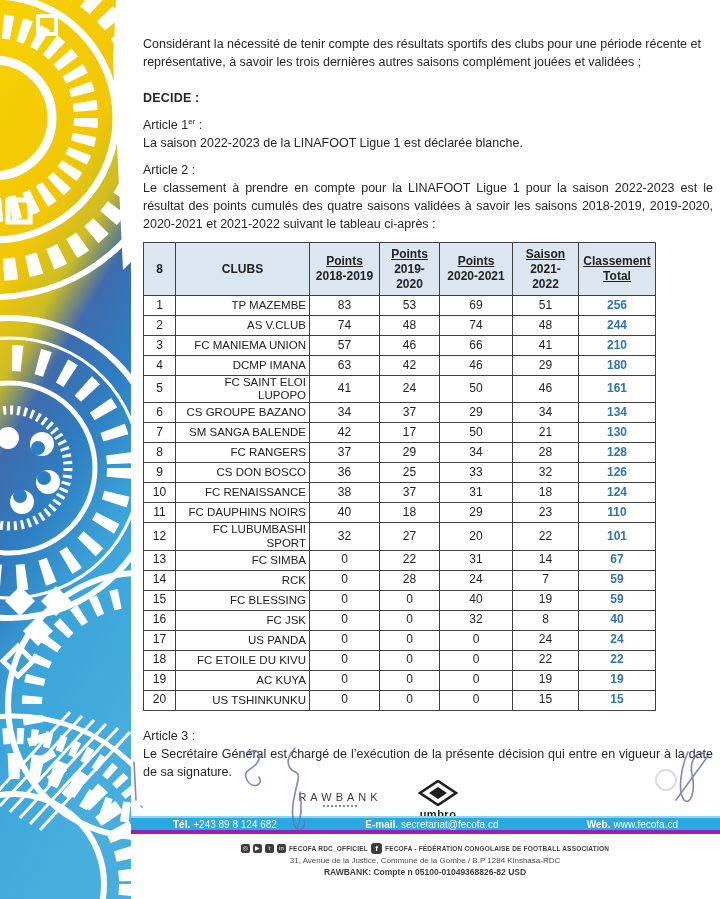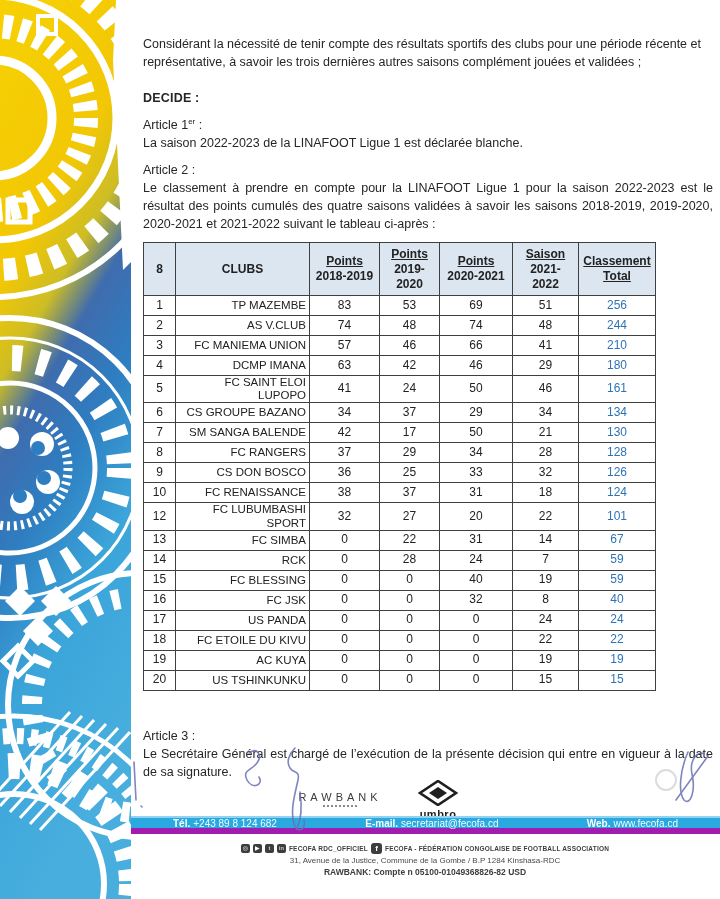"256" td.c-total { font-weight: normal -> bold }
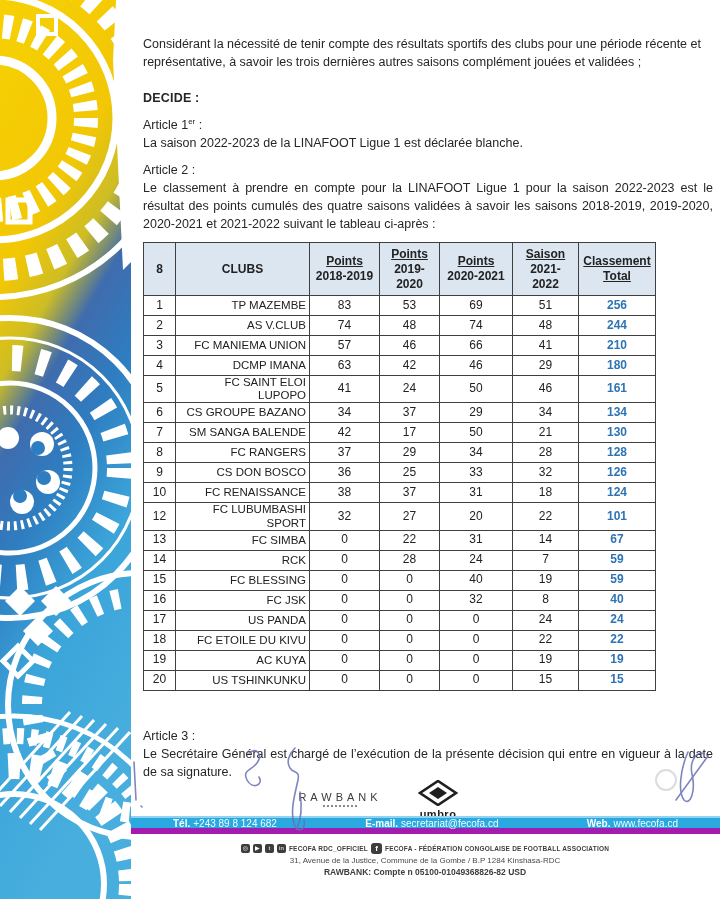"11" tr { html: none -> <tr> <td>11</td> <td>FC DAUPHINS NOIRS</td> <td>40</td> <td>18</td> <td>29</td> <td>23</td> <td>110</td> </tr> }
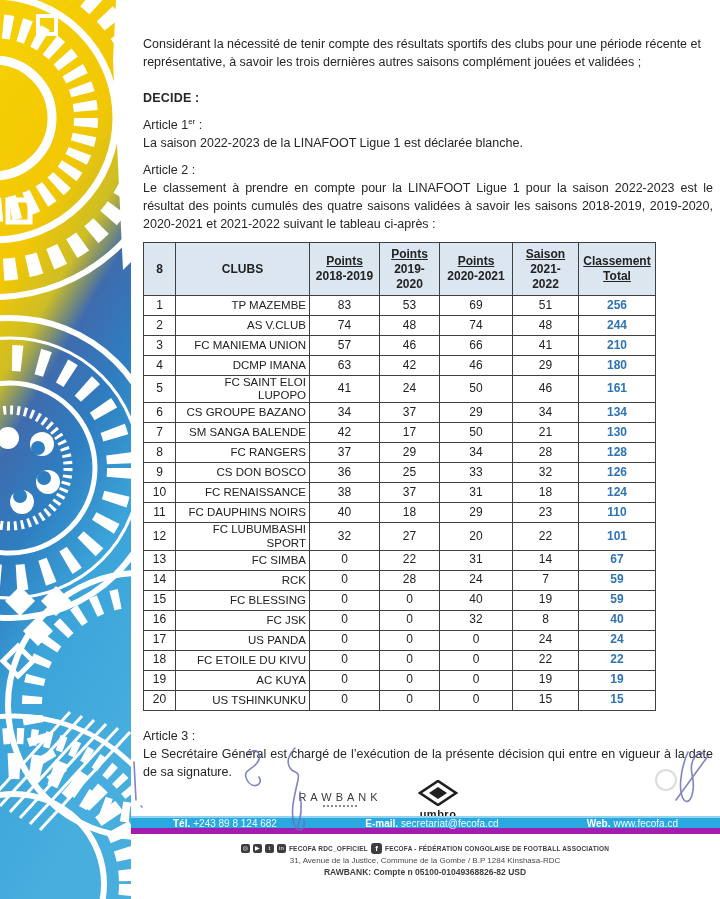"Tél. +243 89 8 124" .contact-bar { border-bottom: 6px solid #a21caf -> 4px solid #a21caf }
